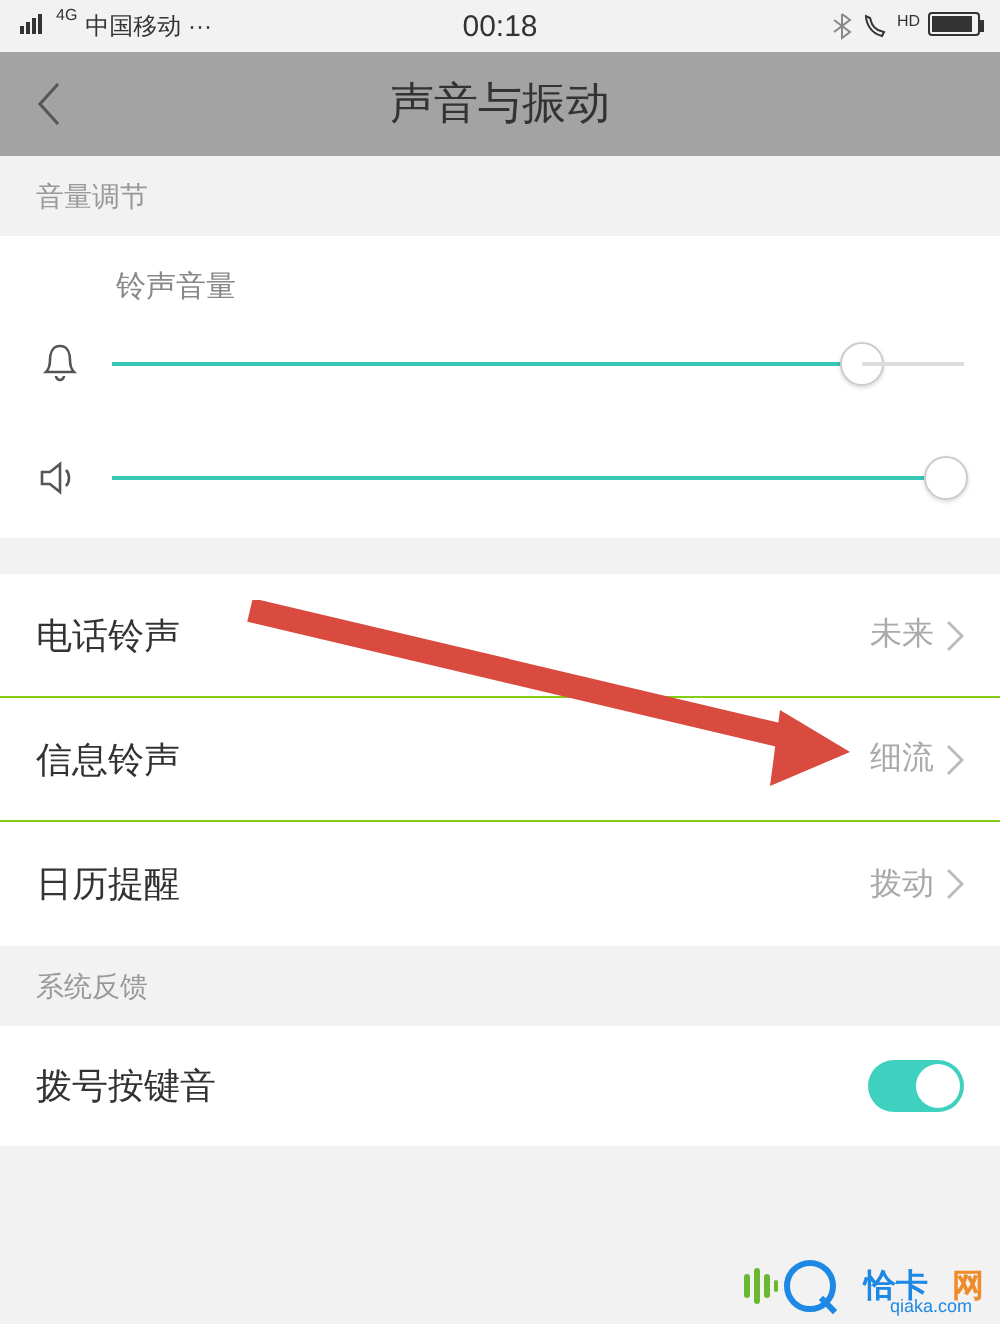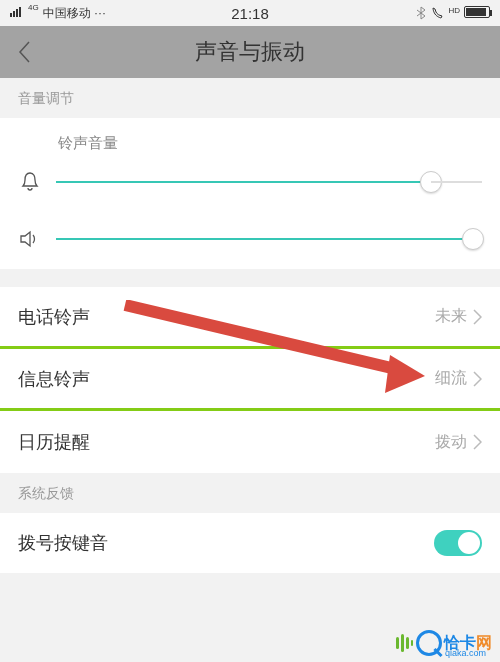"21:18" div.status-center { text: 21:18 -> 00:18 }
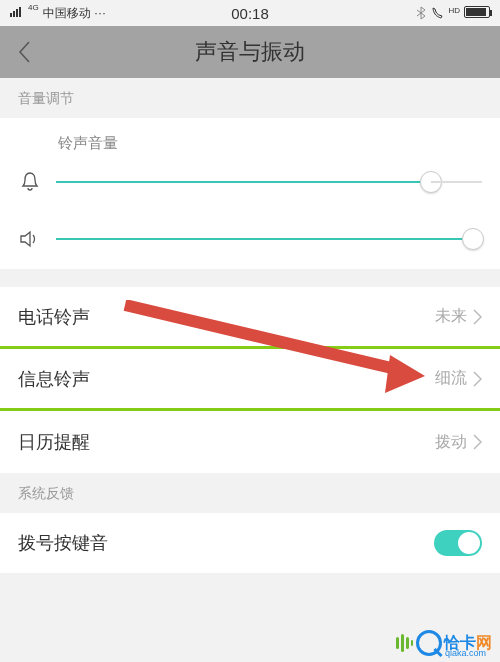"电话铃声" .list-item { border-bottom: 3px solid #84cc16 -> 1px solid #84cc16 }
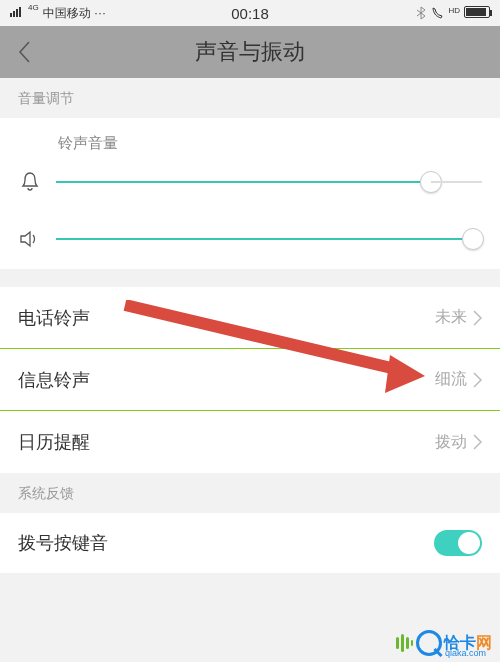"恰卡" .watermark { gap: 0 -> 12px }
